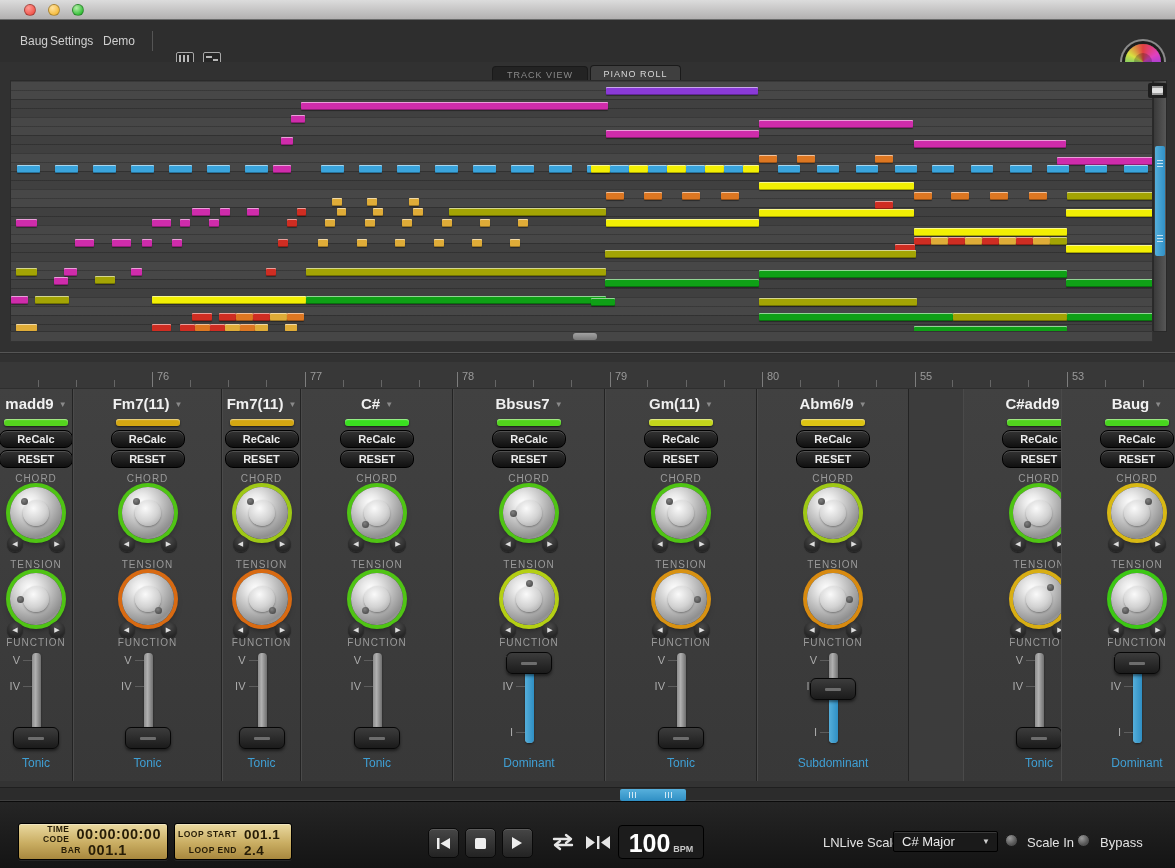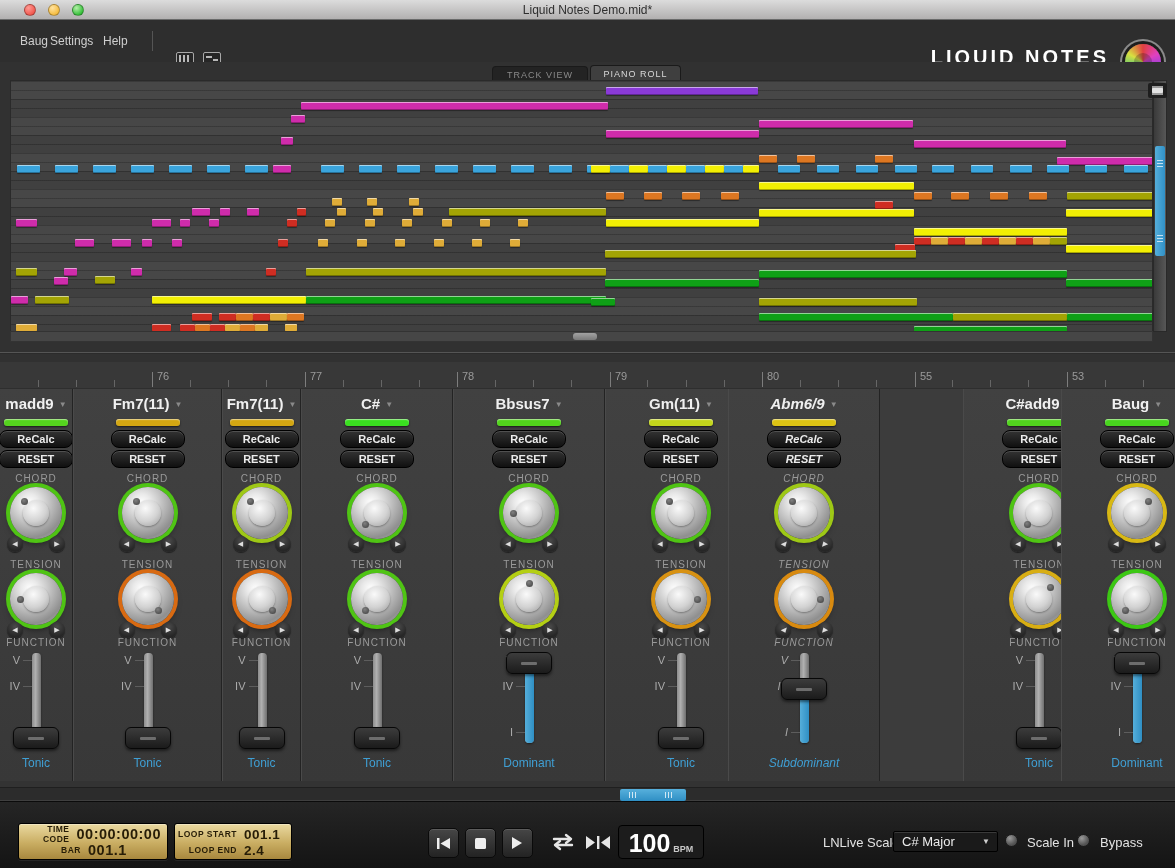"Liquid Notes Demo.mid*" div.title { html: <div>Liquid Notes Demo.mid*</div> -> none }
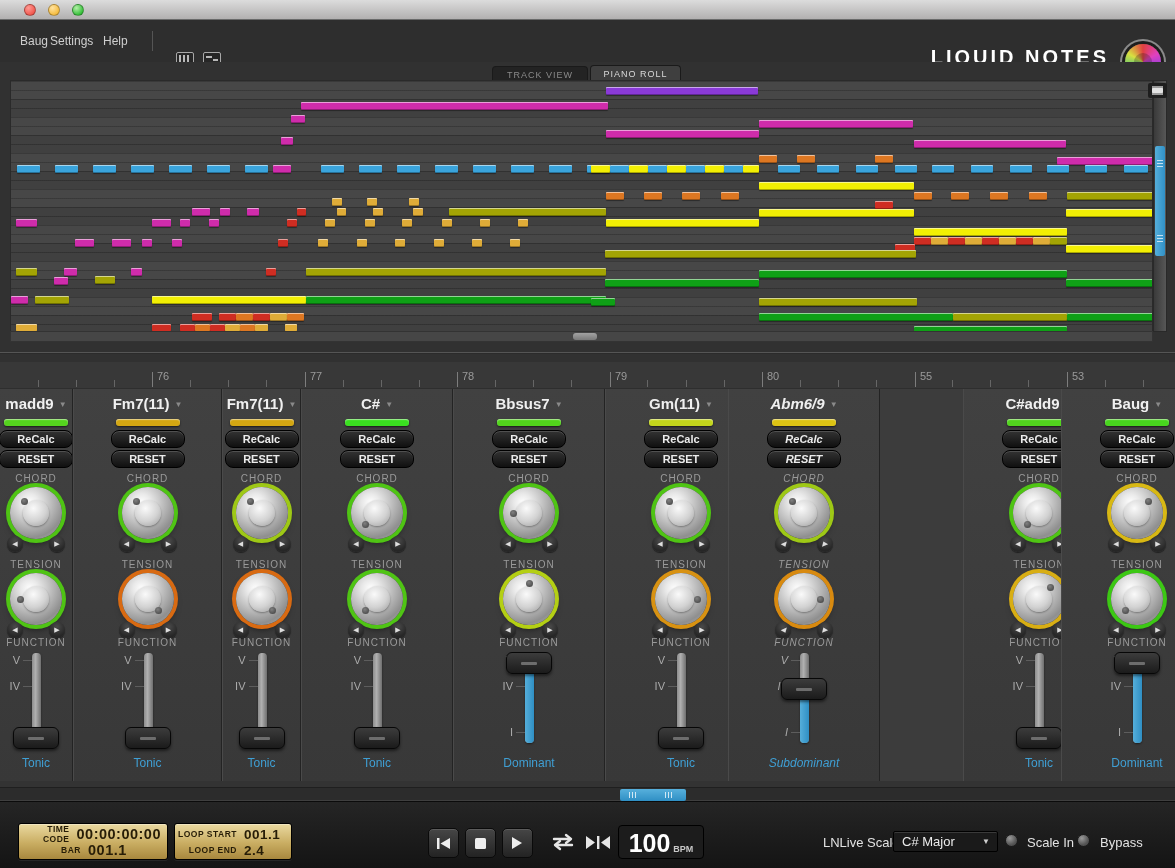"Help" span.menuitem { text: Help -> Demo }
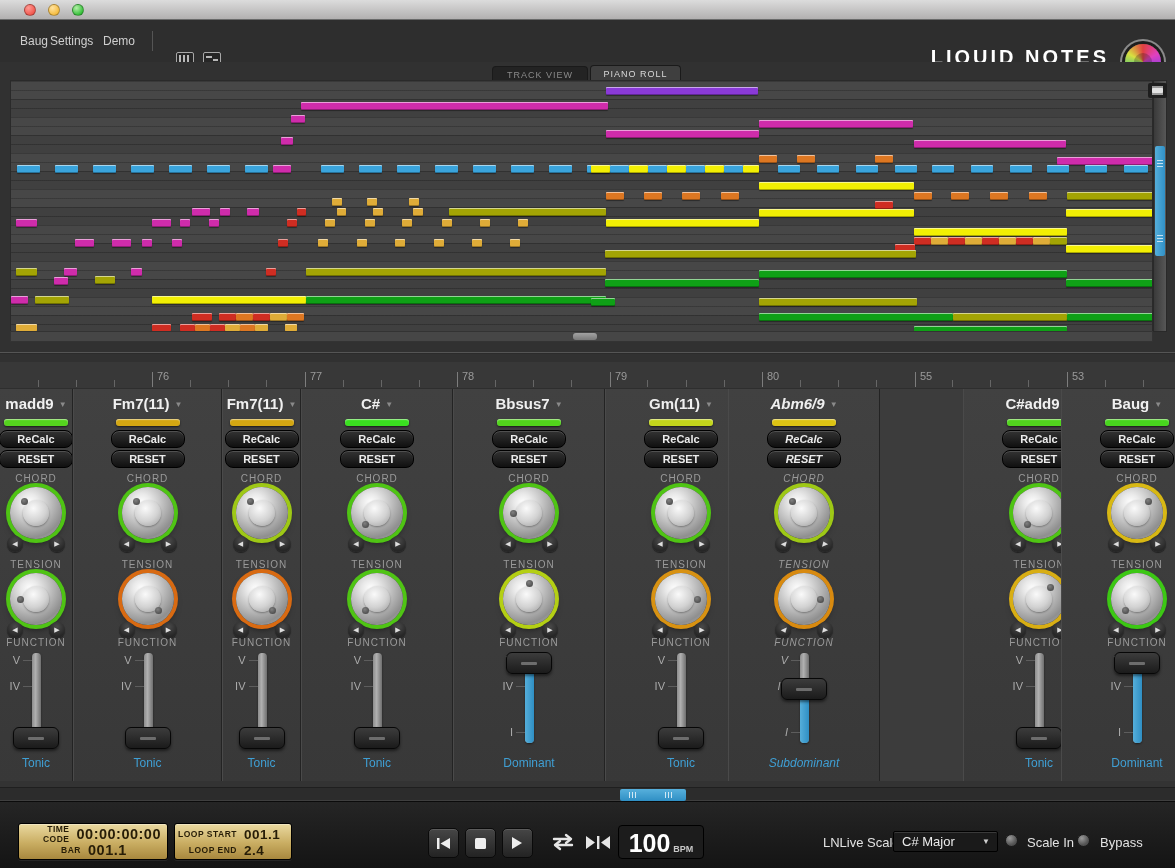"LIQUID NOTES" span.logotext { html: <span>LIQUID NOTES</span> -> none }
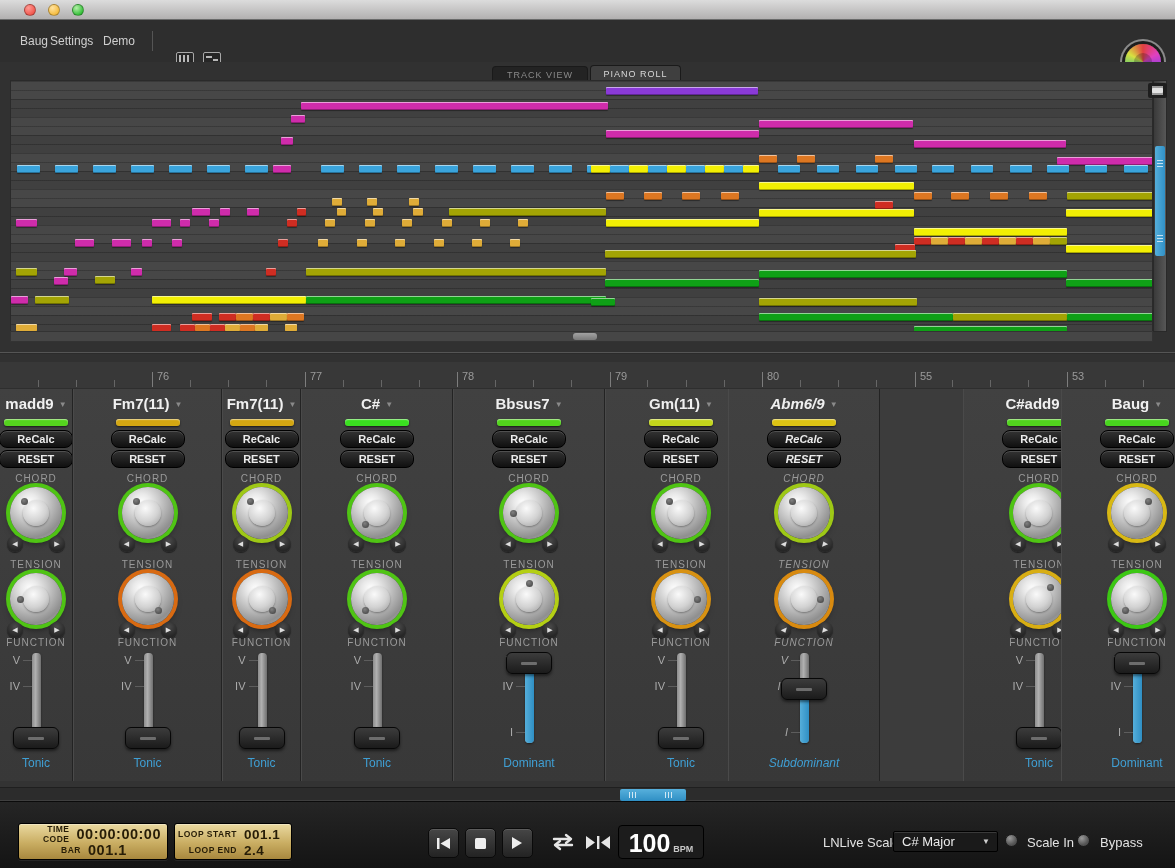"Abm6/9 ▼" div.strip { font-style: italic -> none; left: 728px -> 757px }
